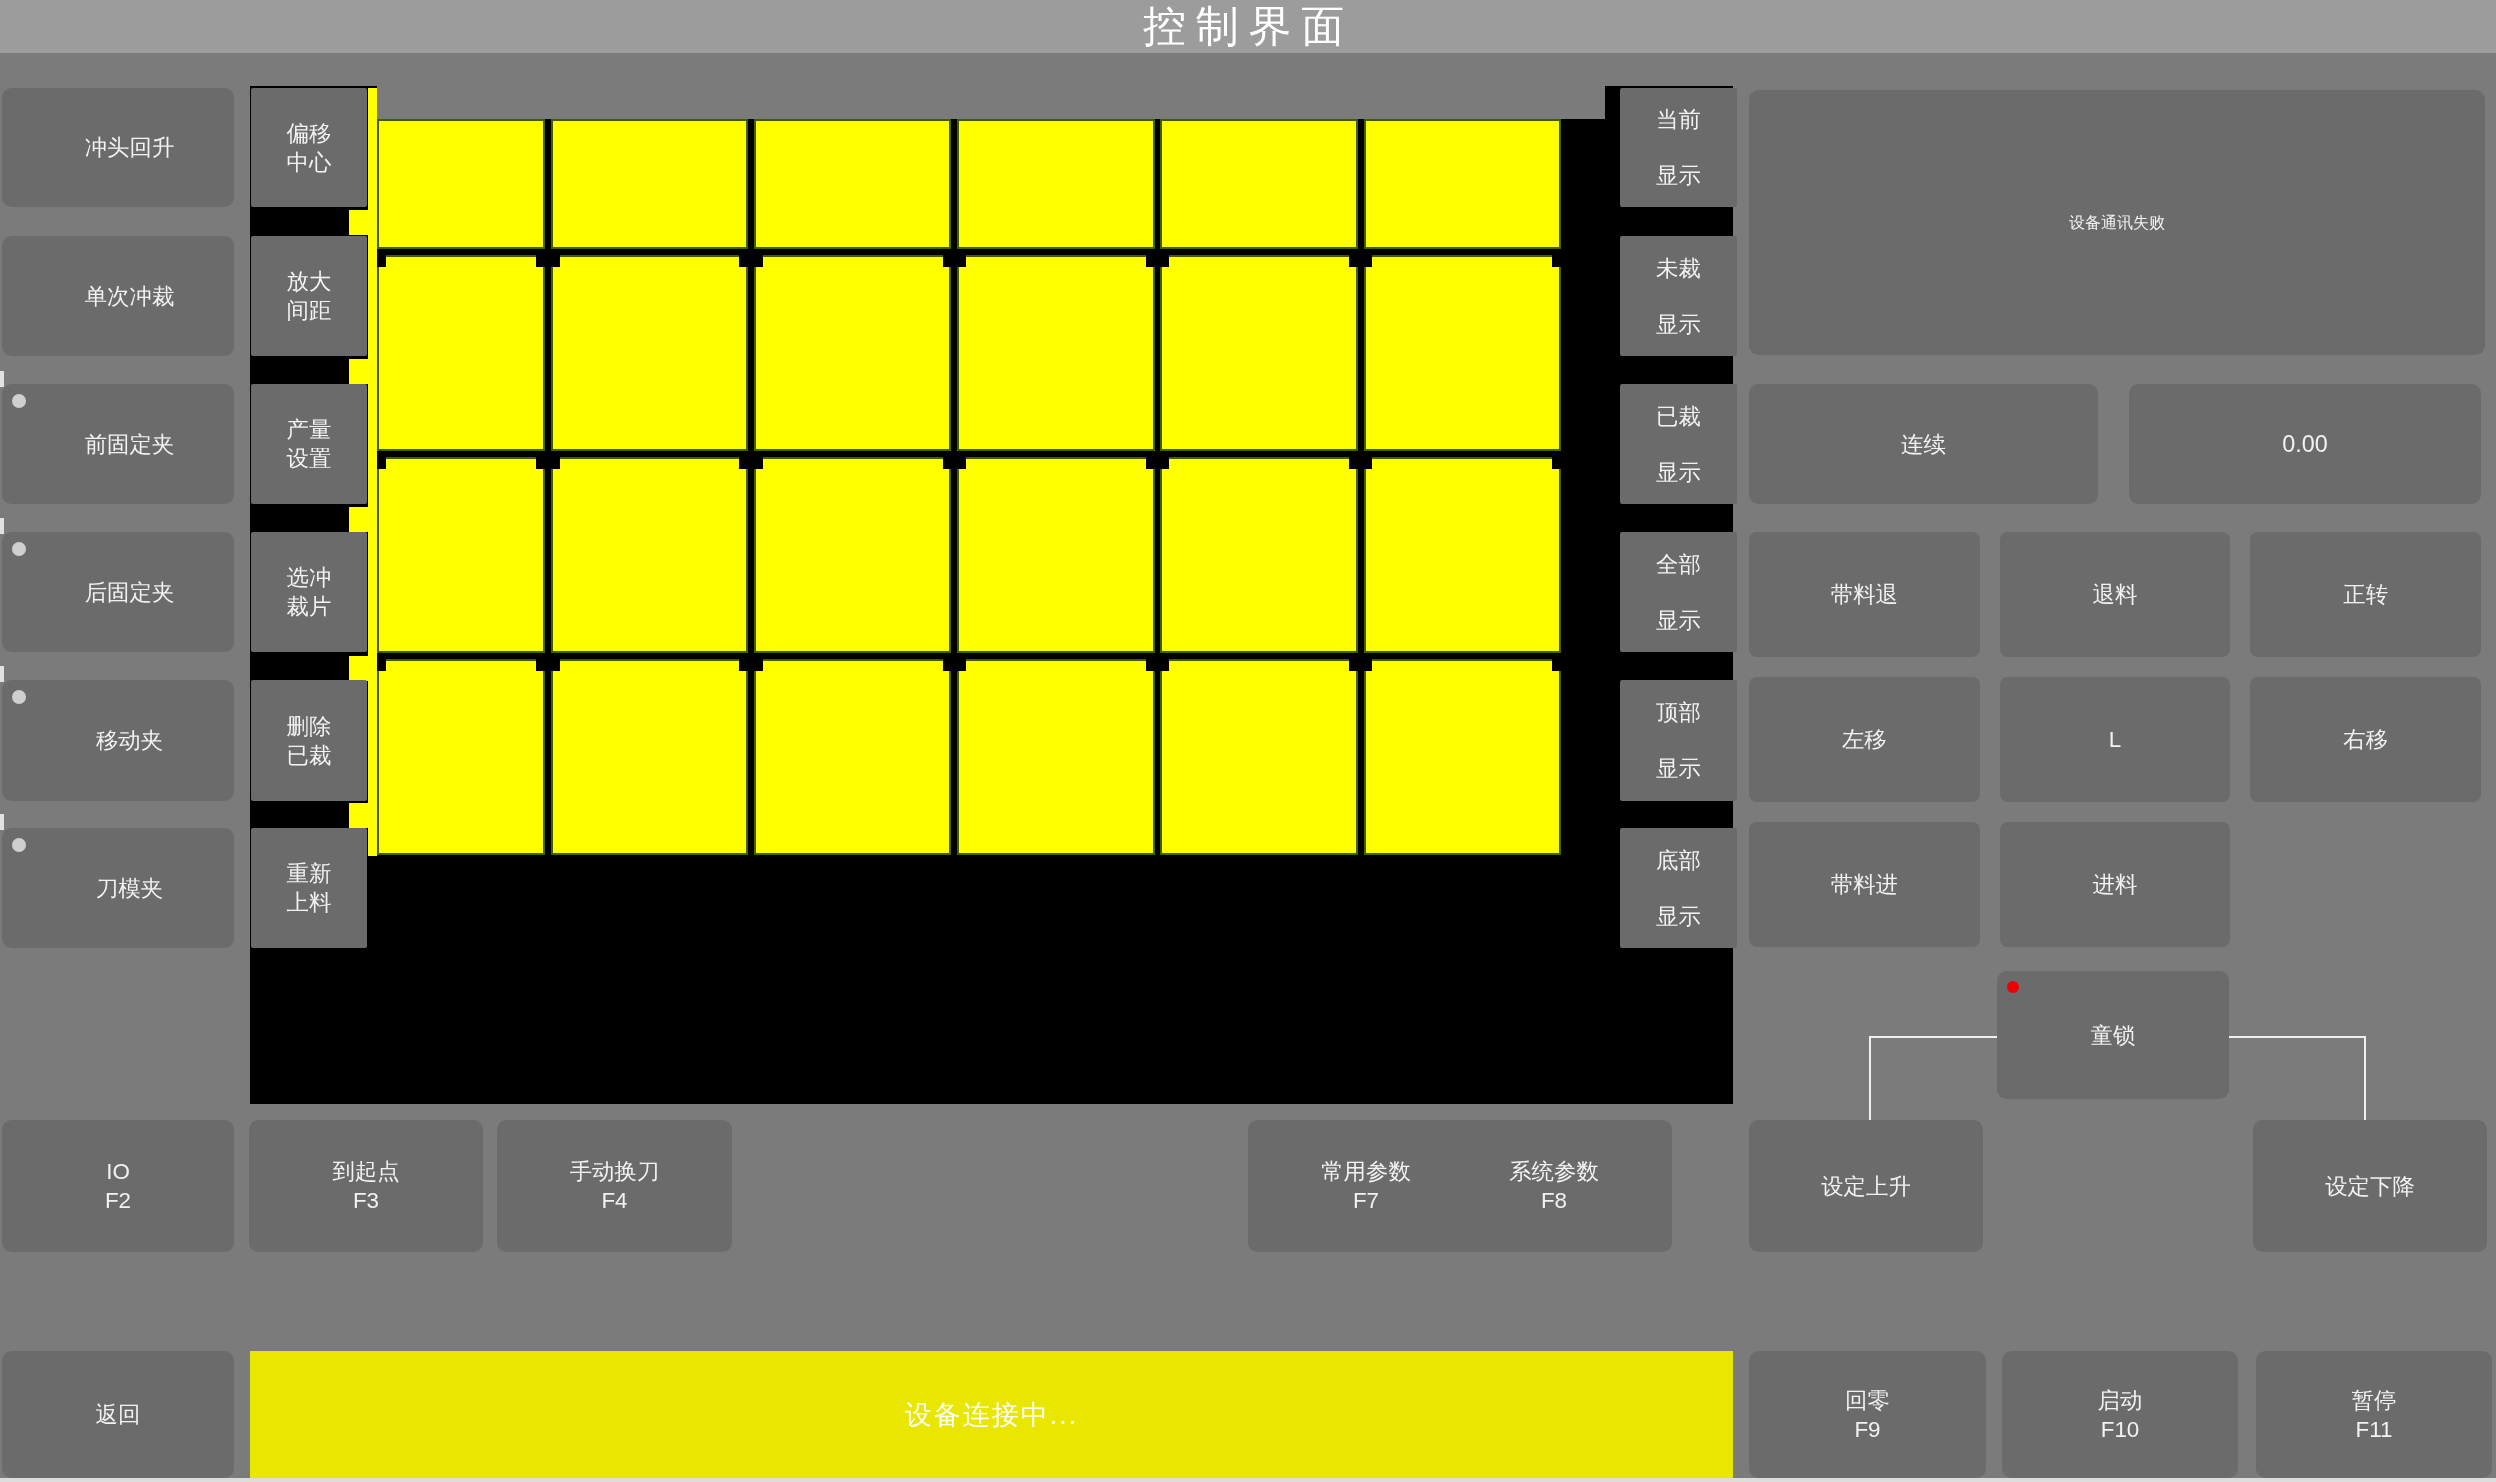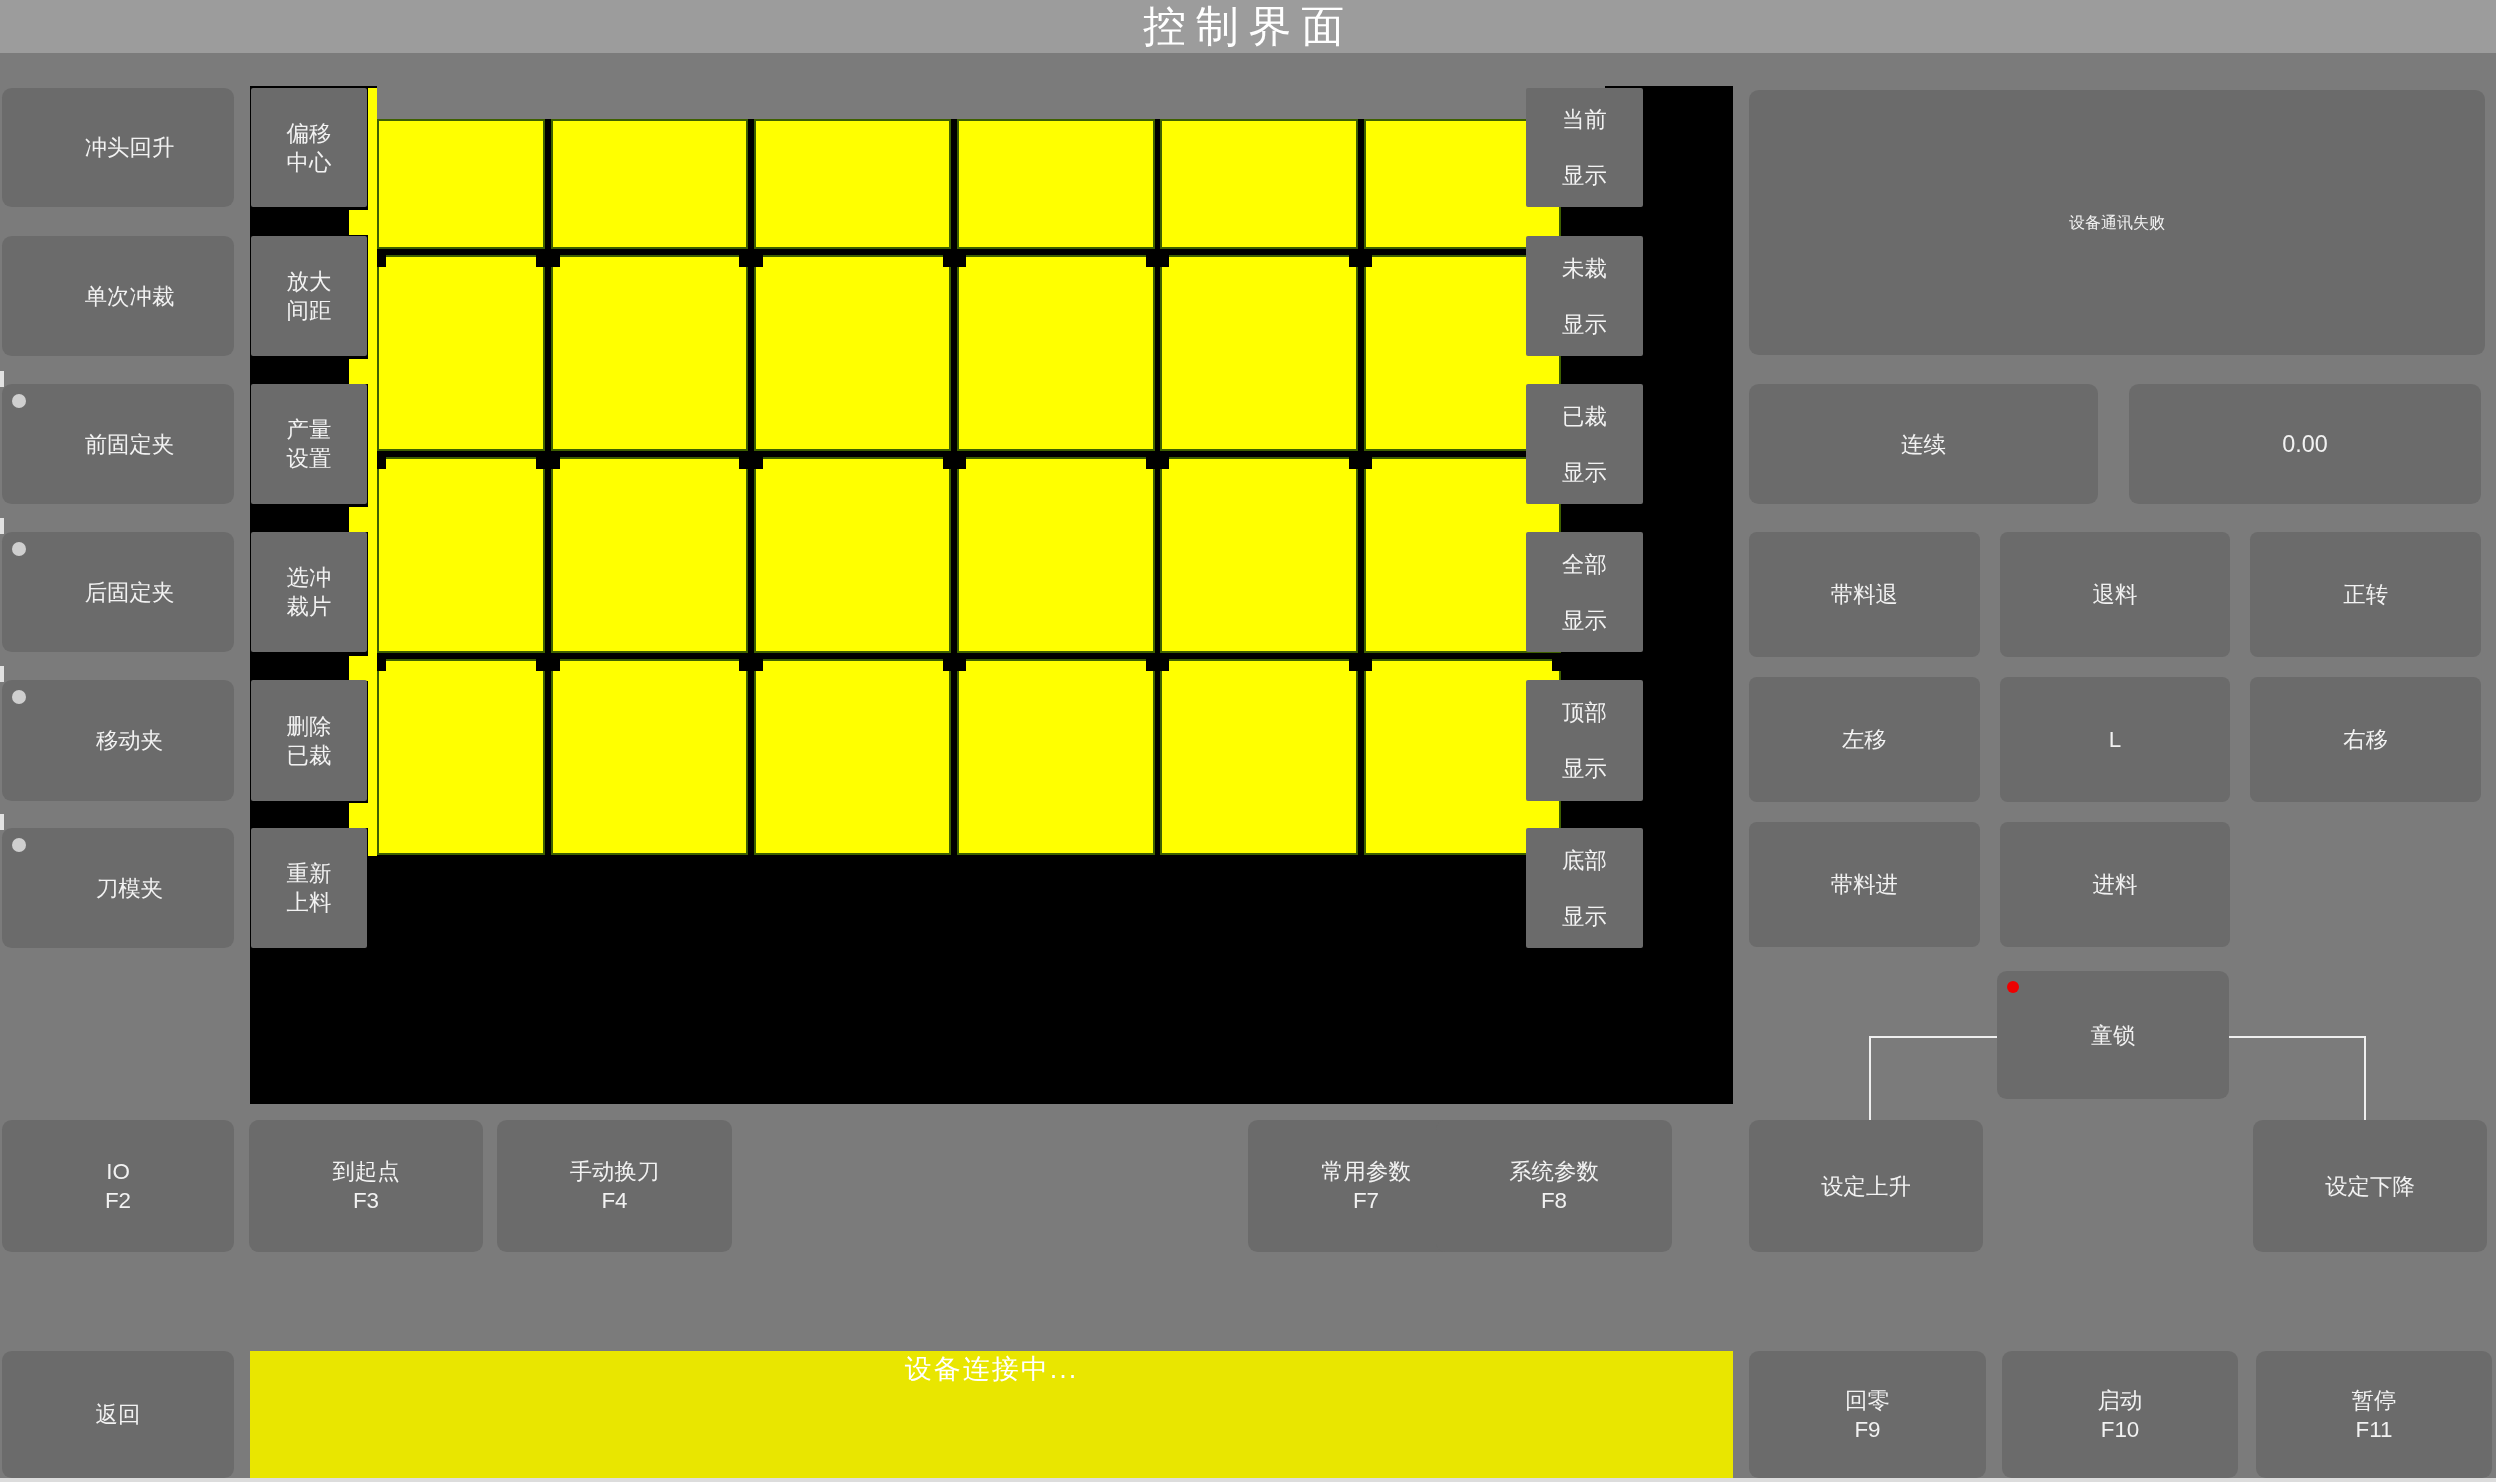"当前" .colD { left: 1526px -> 1620px }
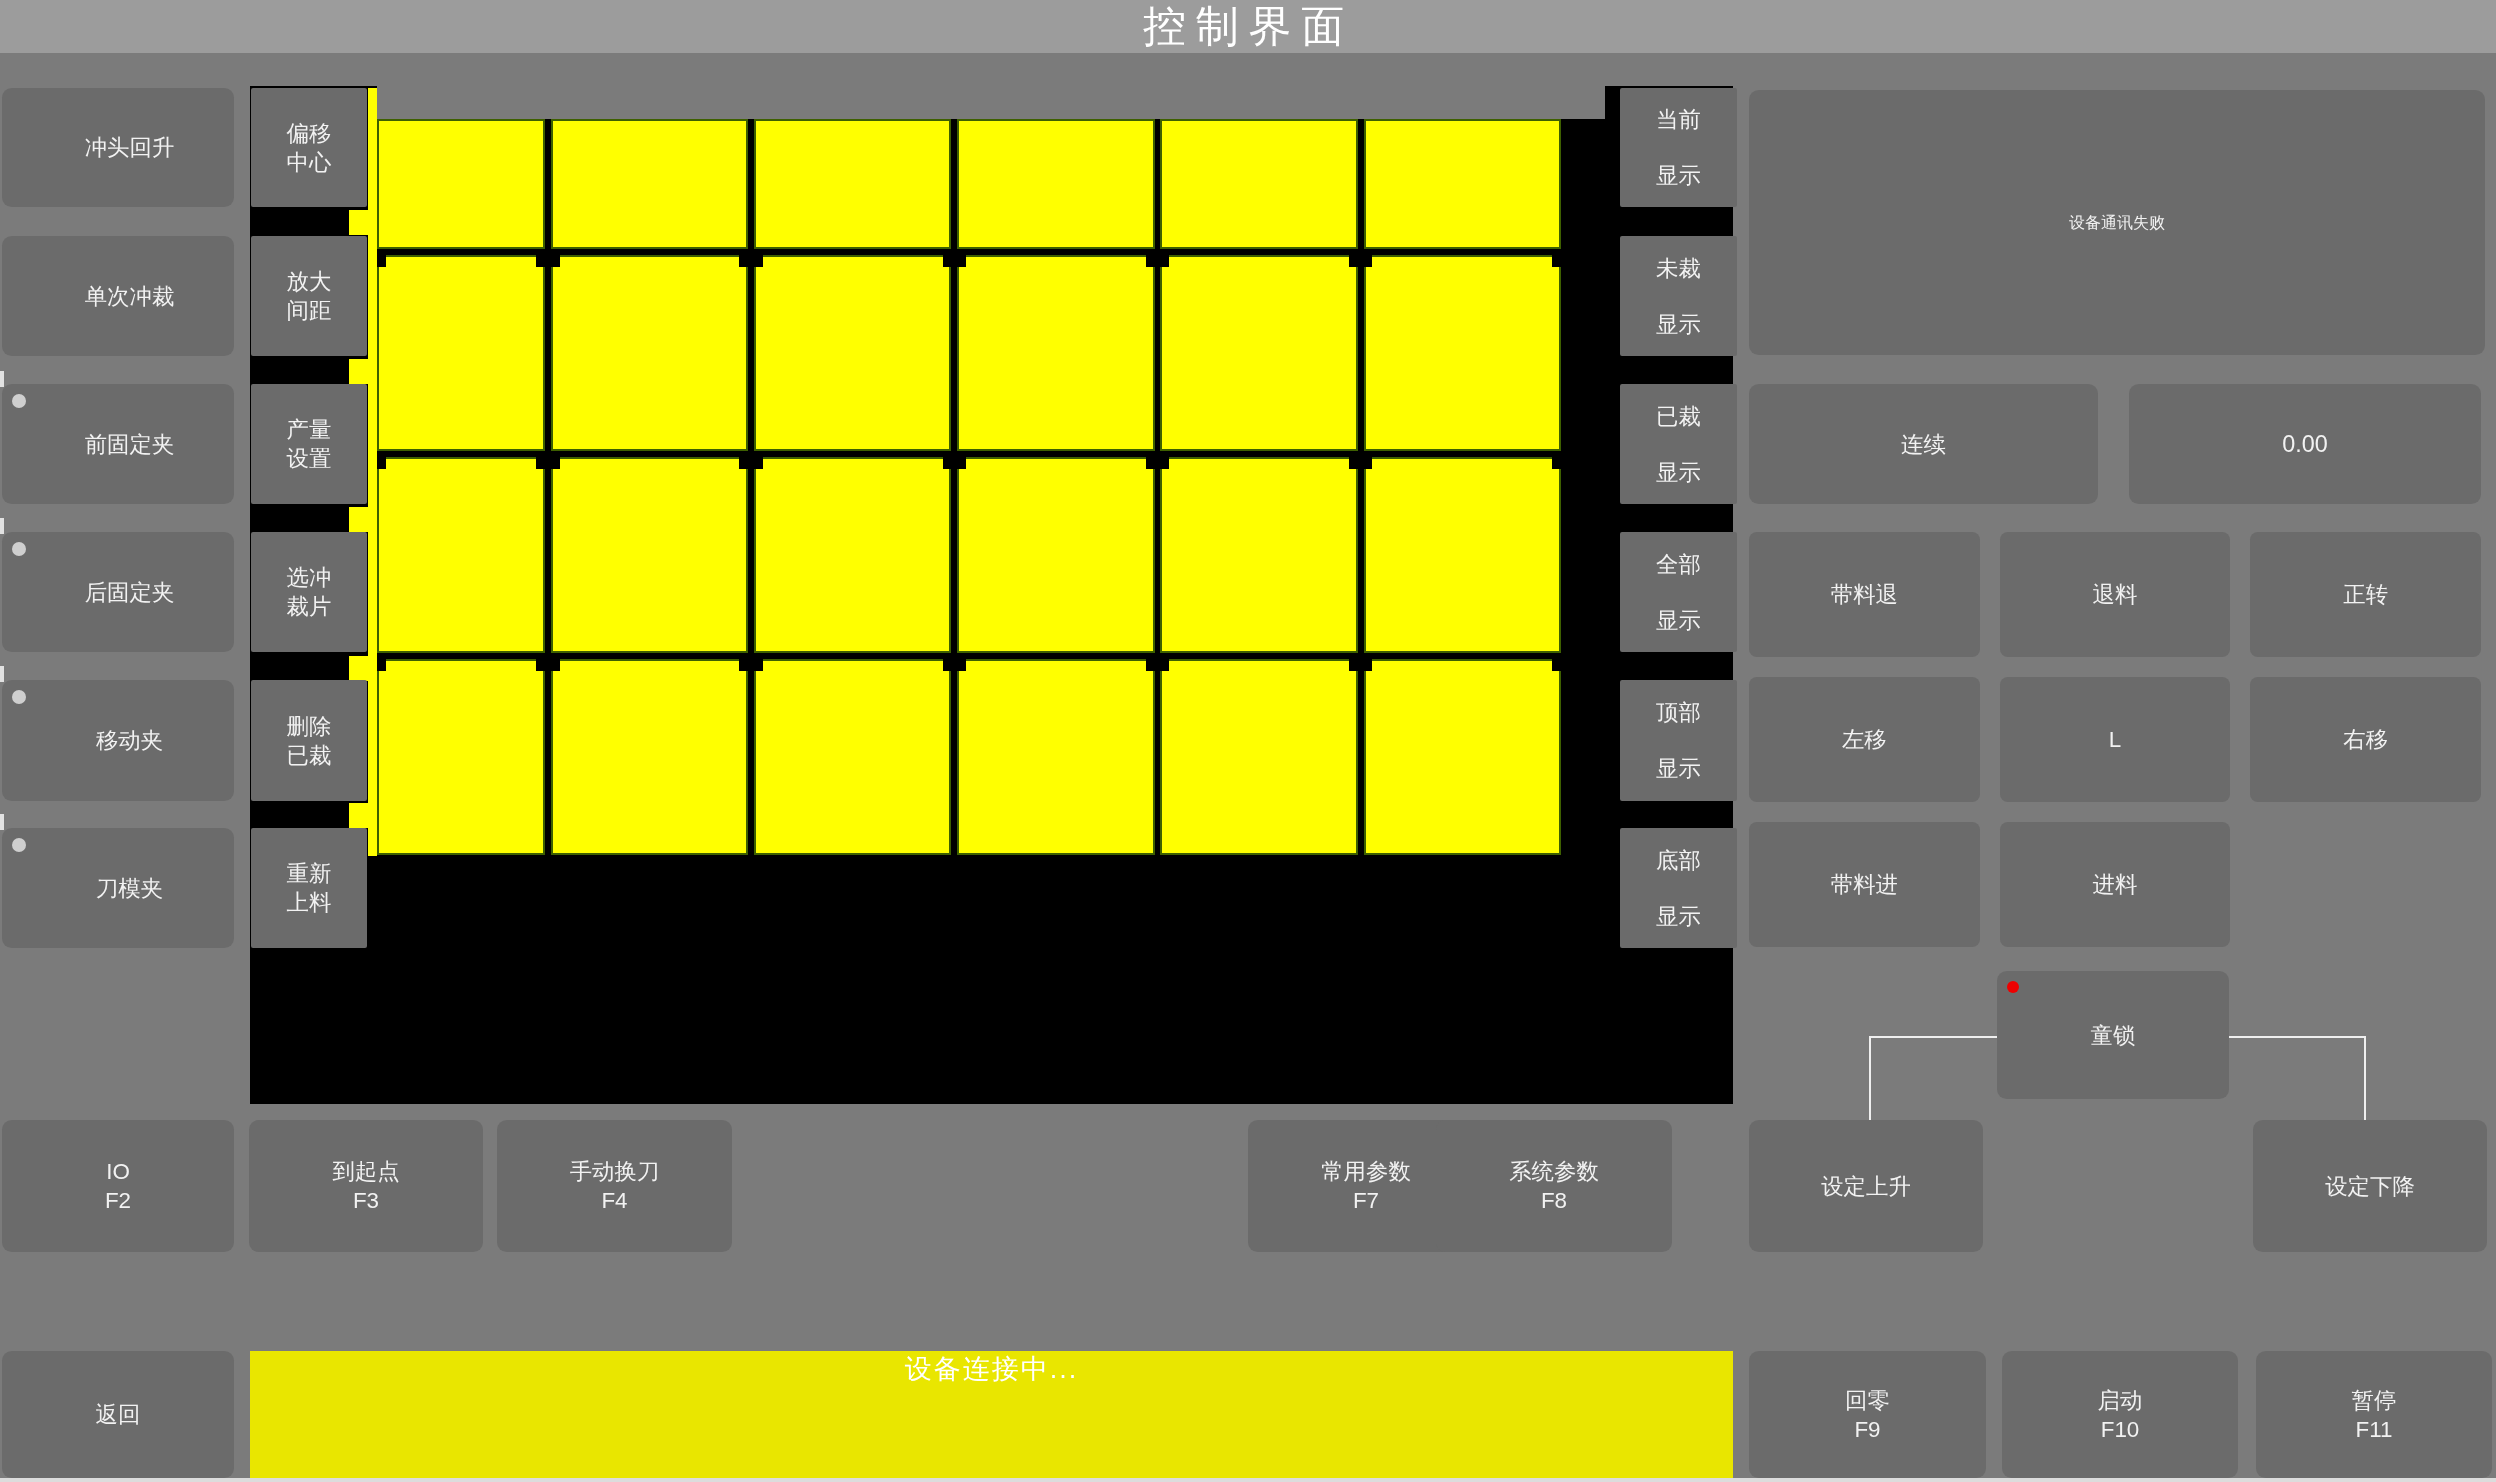"设备连接中..." .statusbar { align-items: flex-start -> center }
